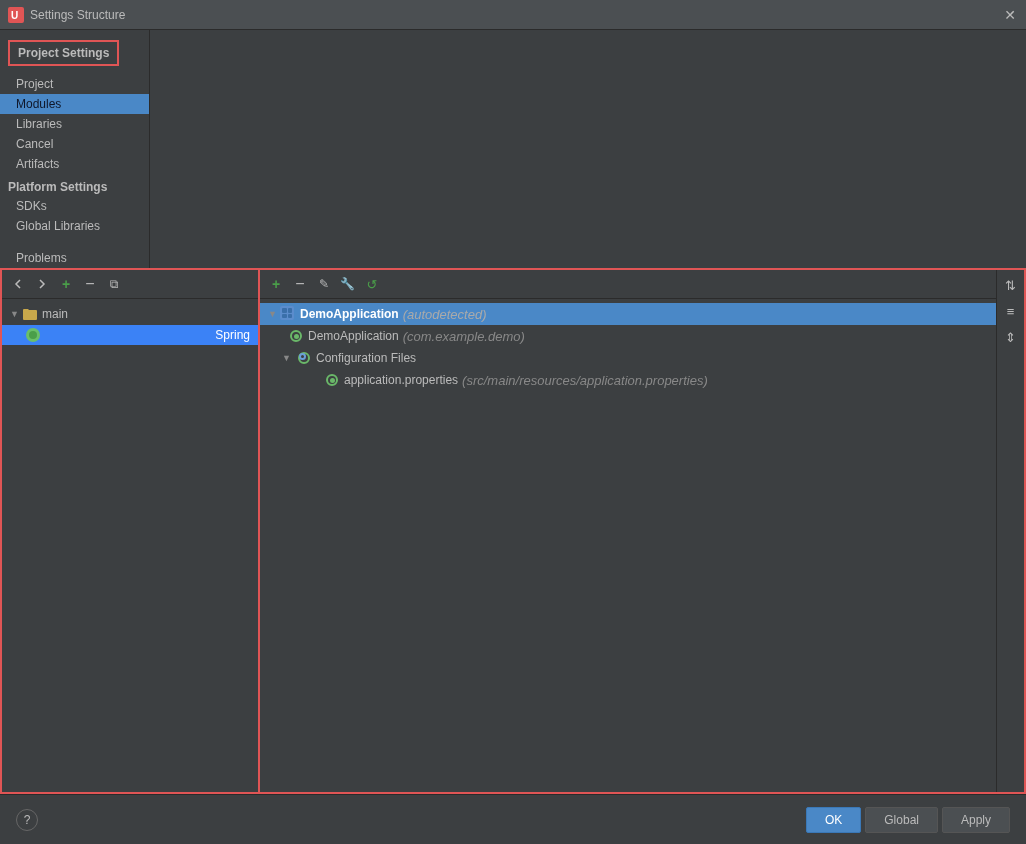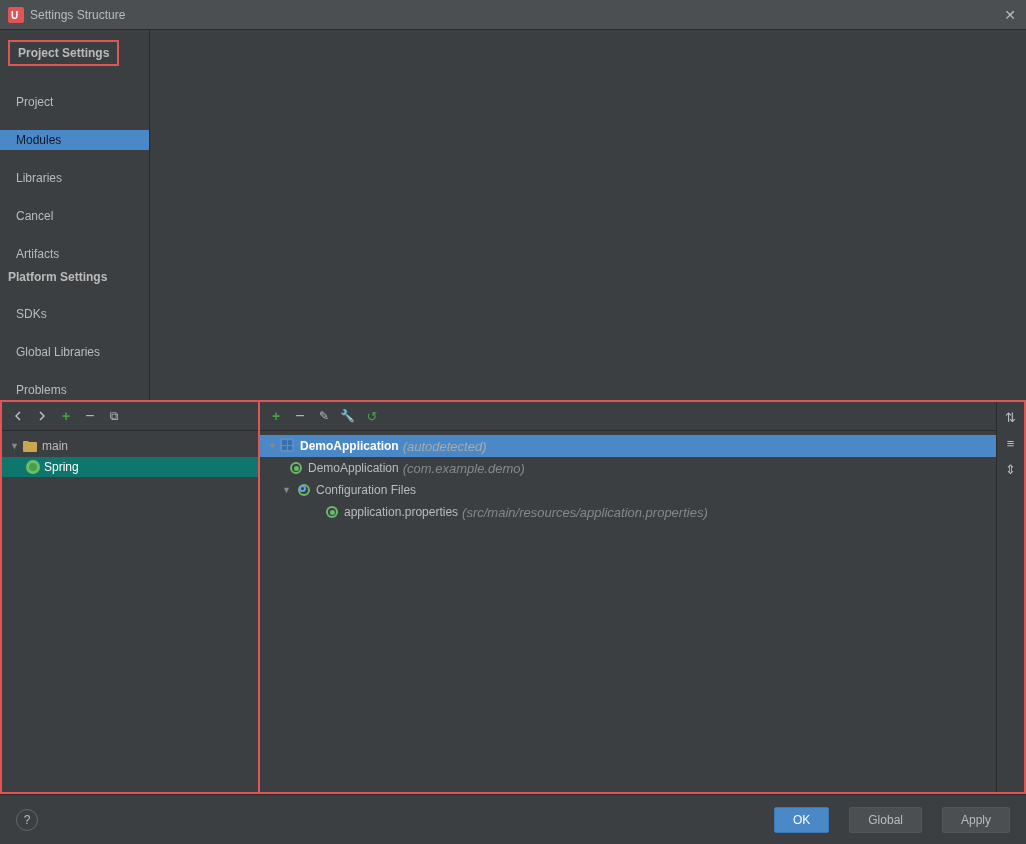"Project" .sidebar-item { margin-top: 18px -> none }
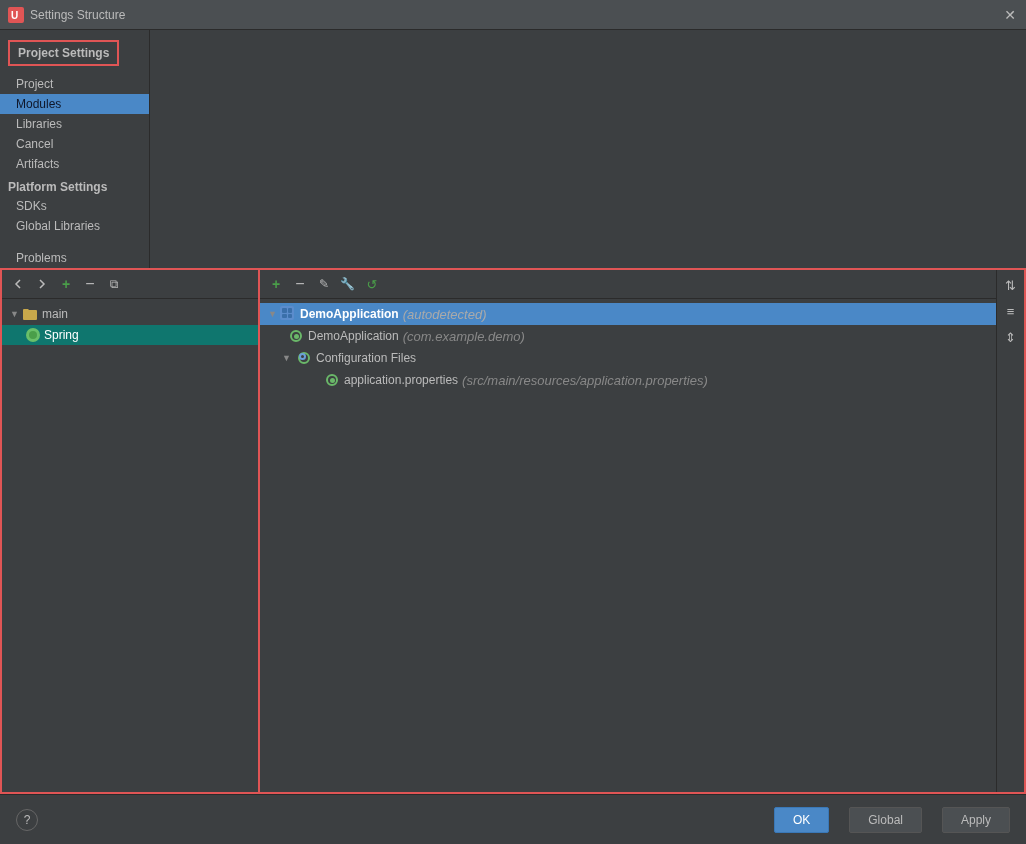"Spring" .module-tree-item.selected { background: #0f766e -> #3b82f6; justify-content: none -> space-between }
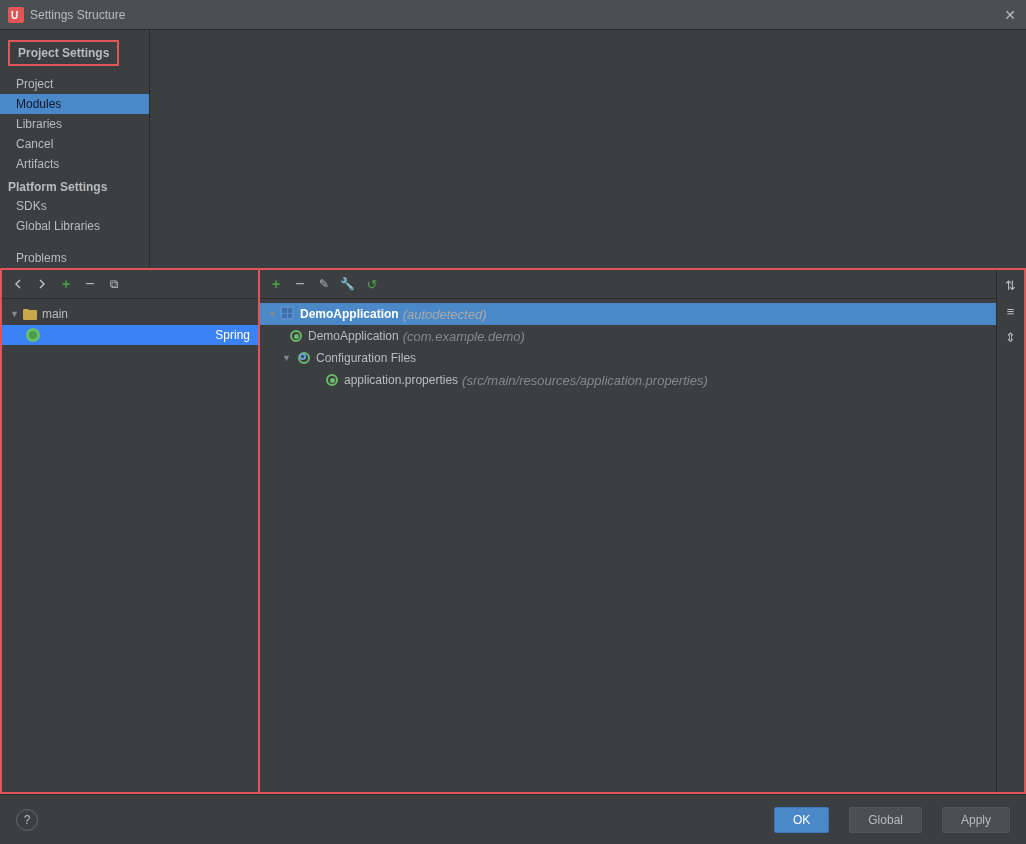"OK" .bottom-right { gap: 20px -> 4px }
